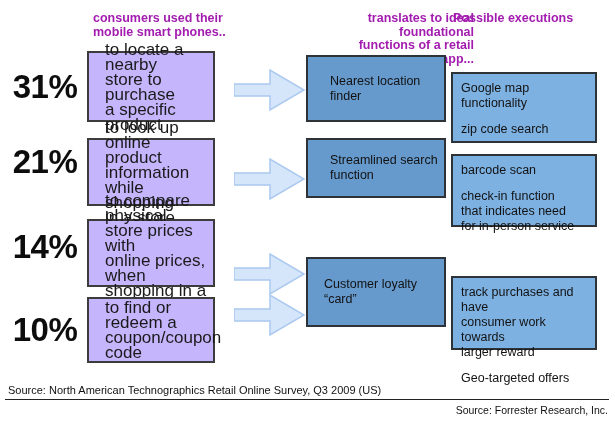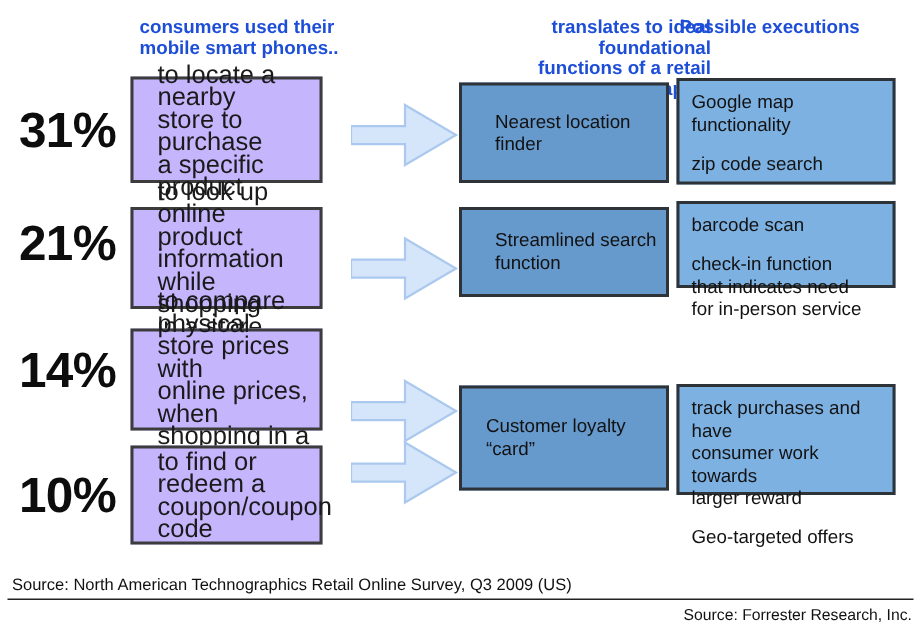"consumers used their" .col-header { color: #1d4ed8 -> #a21caf }
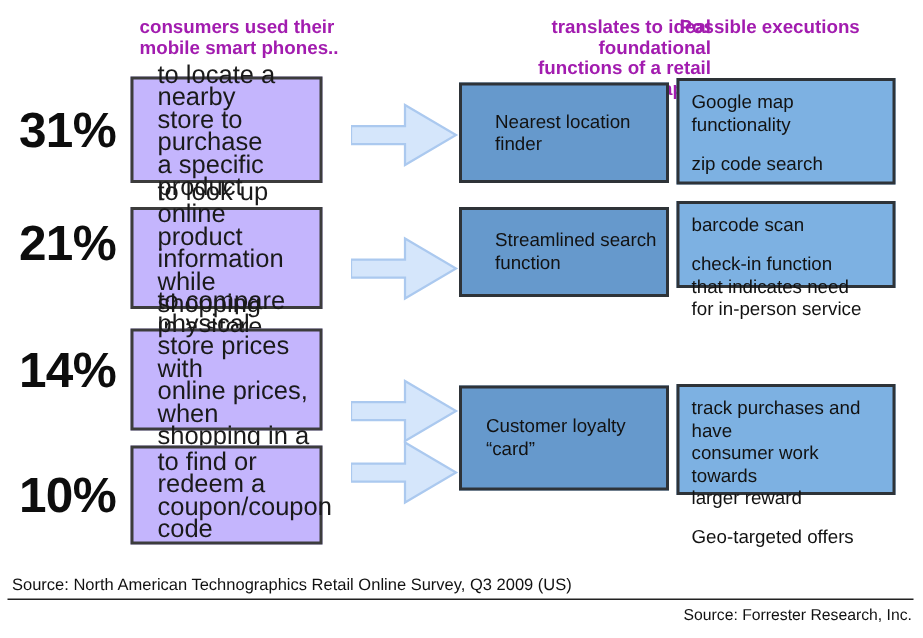"Google map functionality" .rbox { margin-top: none -> 20px }
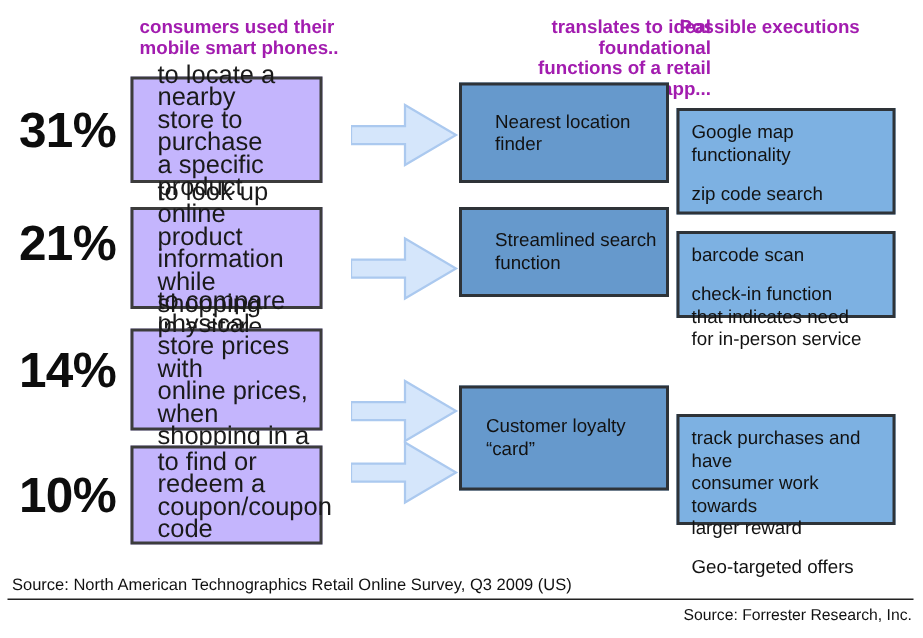"barcode scan" .rbox2 { height: 58px -> 73px }
